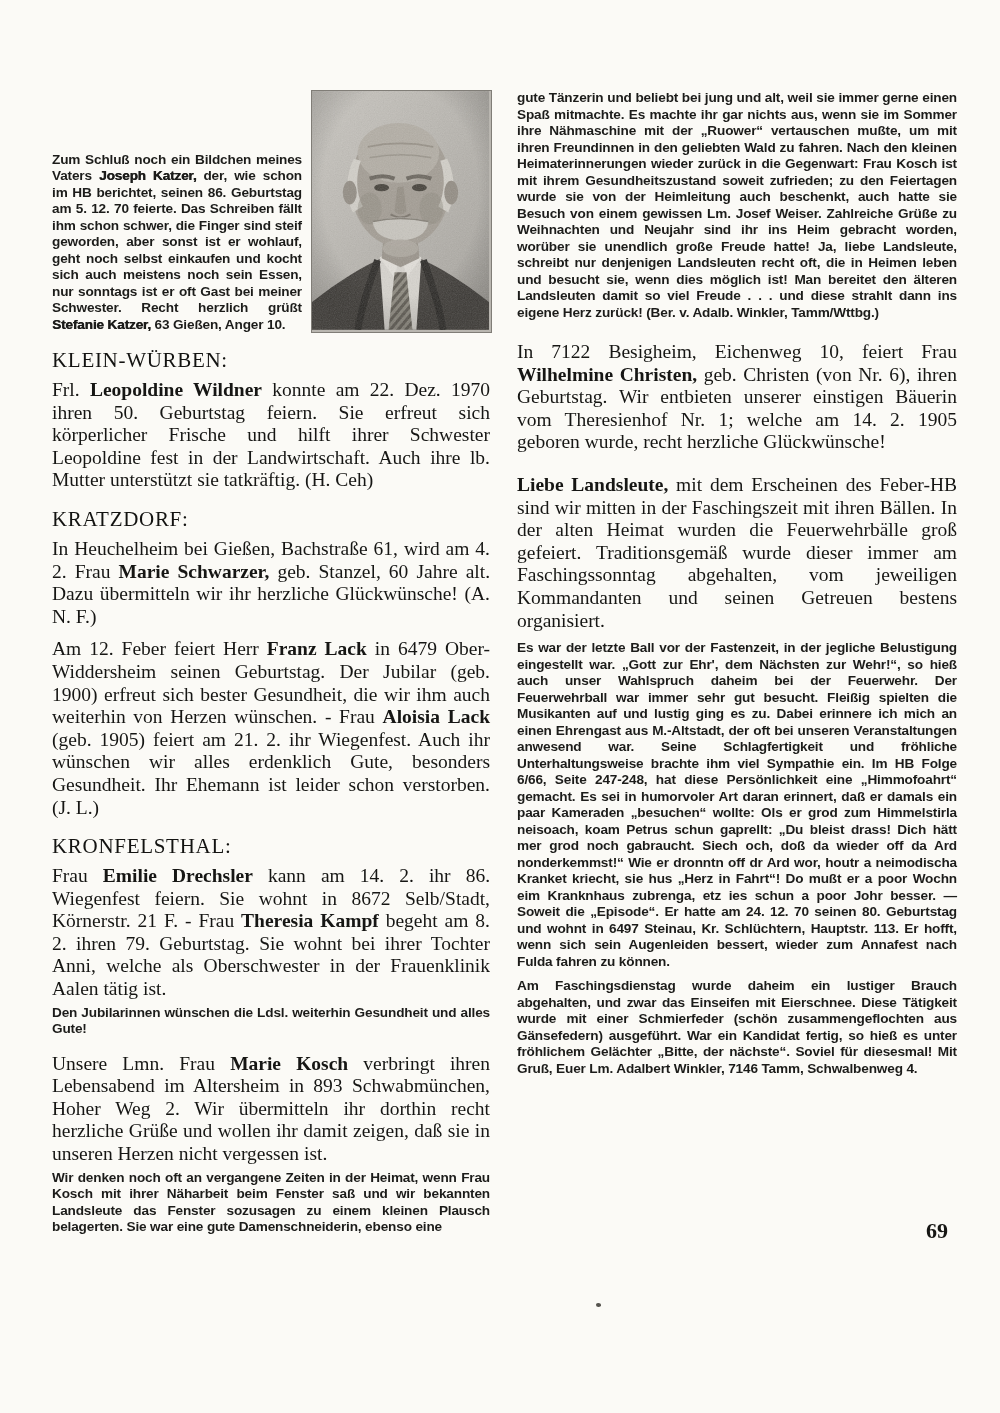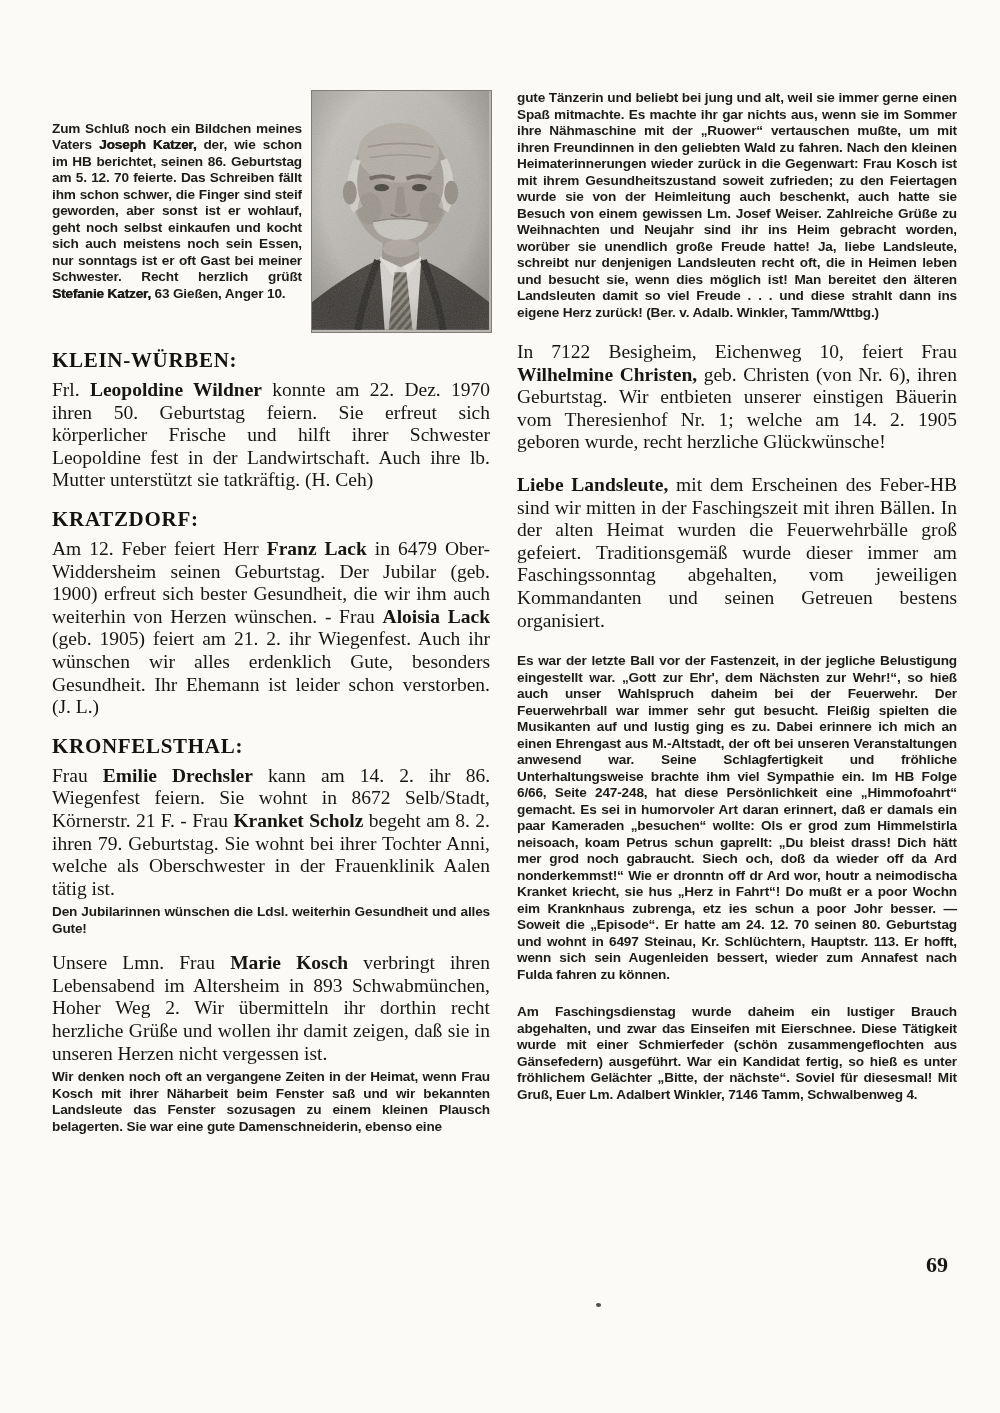"Zum Schluß noch ein Bildchen" .intro-row { align-items: center -> flex-end }
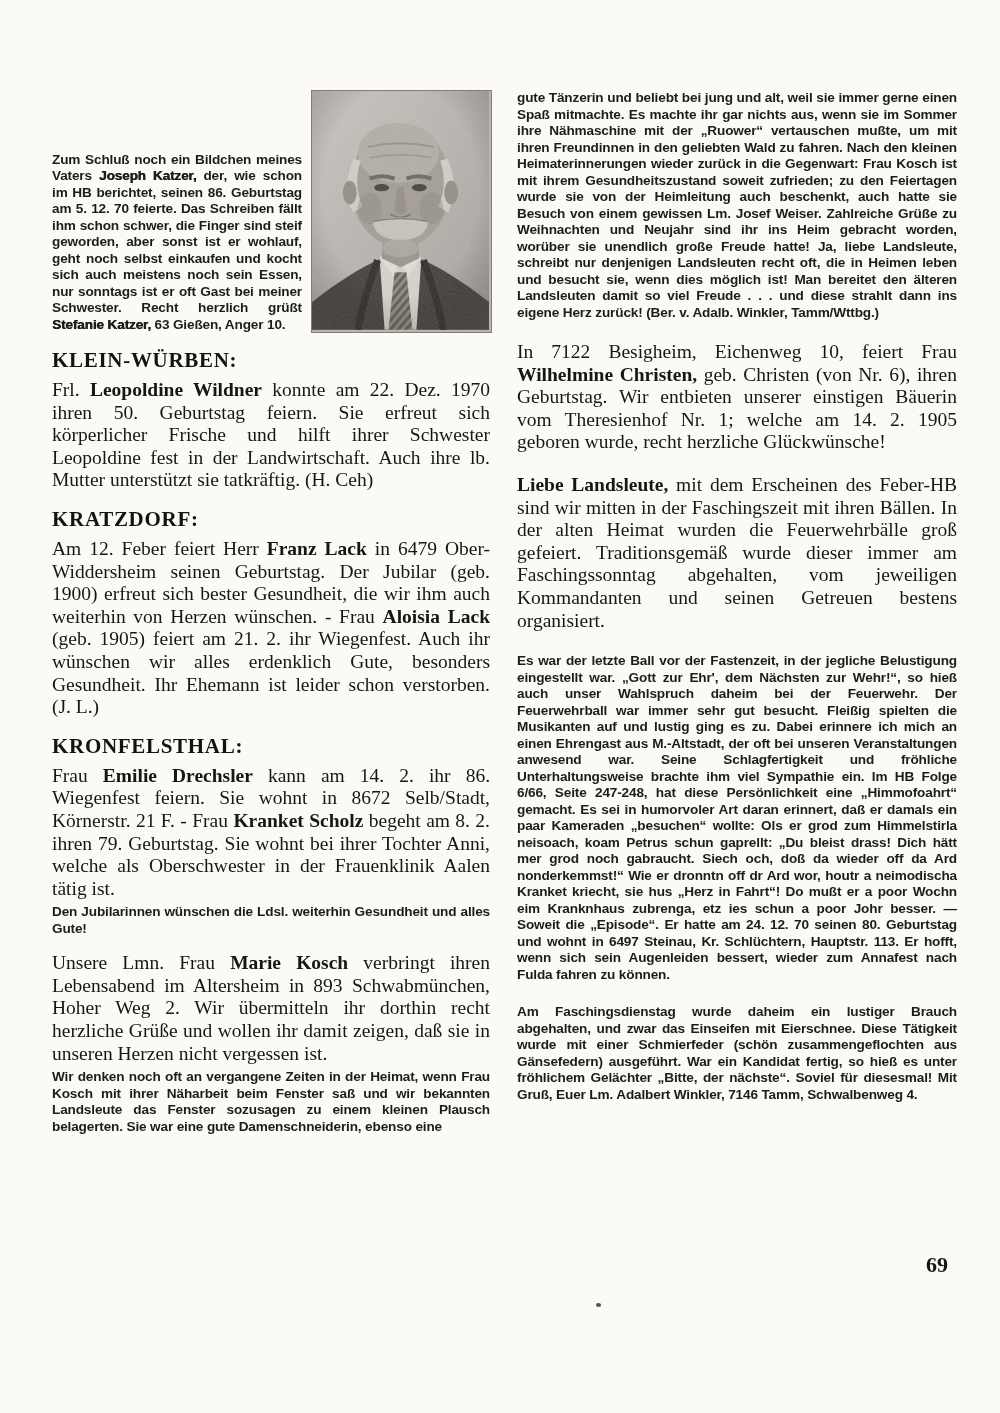"KLEIN-WÜRBEN:" .hd { font-weight: 700 -> 400 }
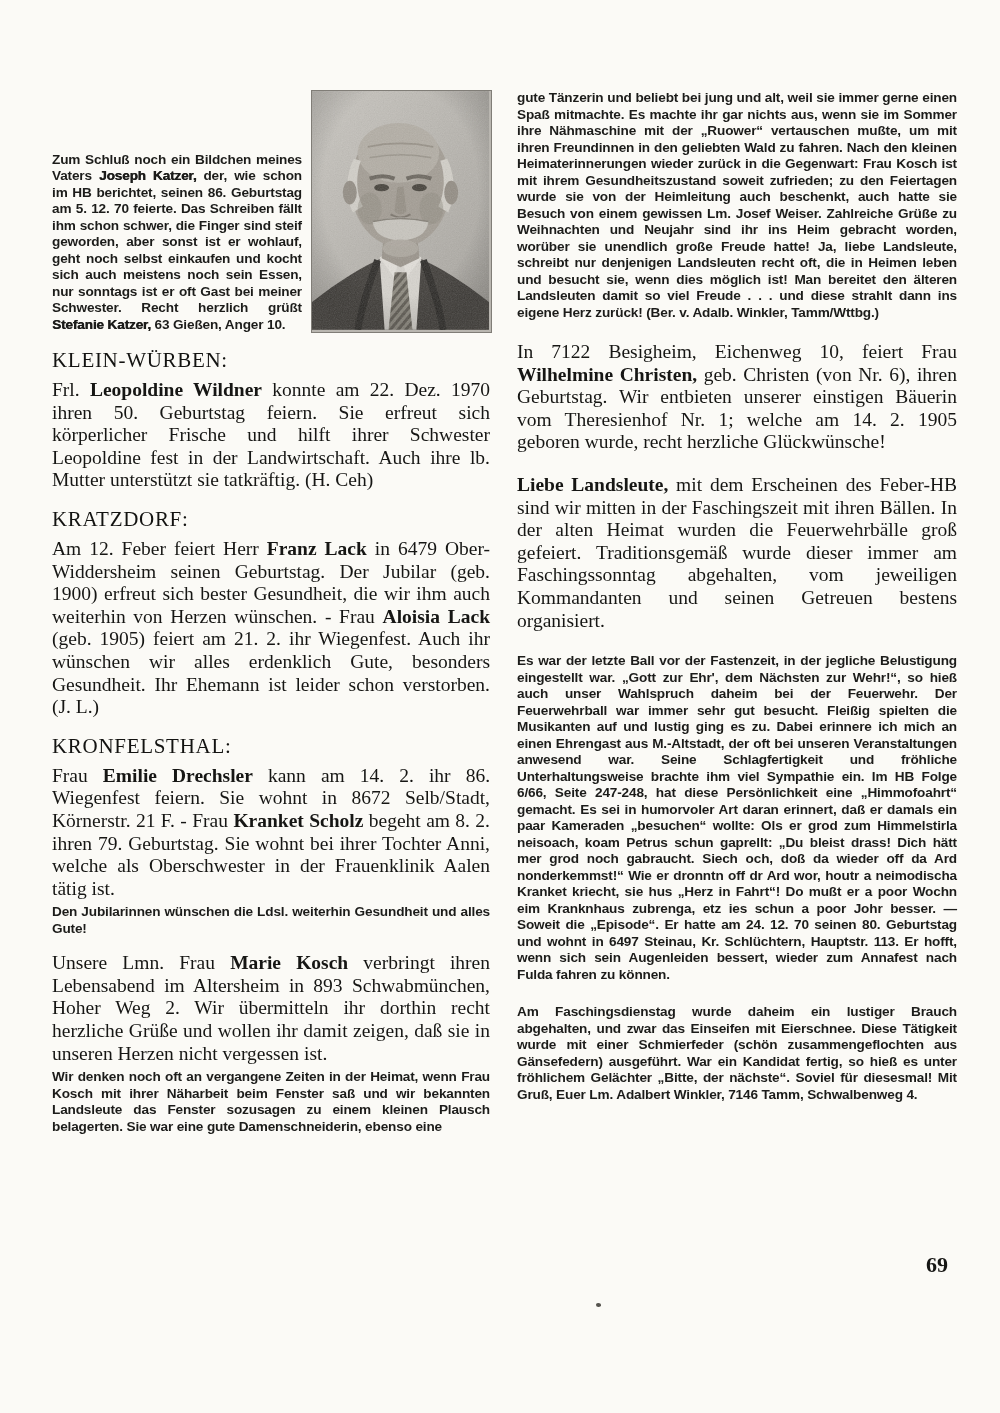"In Heuchelheim bei Gießen, Bachstraße" p.bt { html: none -> <p><span>In Heuchelheim bei Gießen, Bachstraße 61, wird am 4. 2. Frau </span><span>Marie Schwarzer,</span><span> geb. Stanzel, 60 Jahre alt. Dazu übermitteln wir ihr herzliche Glückwünsche! (A. N. F.)</span></p> }
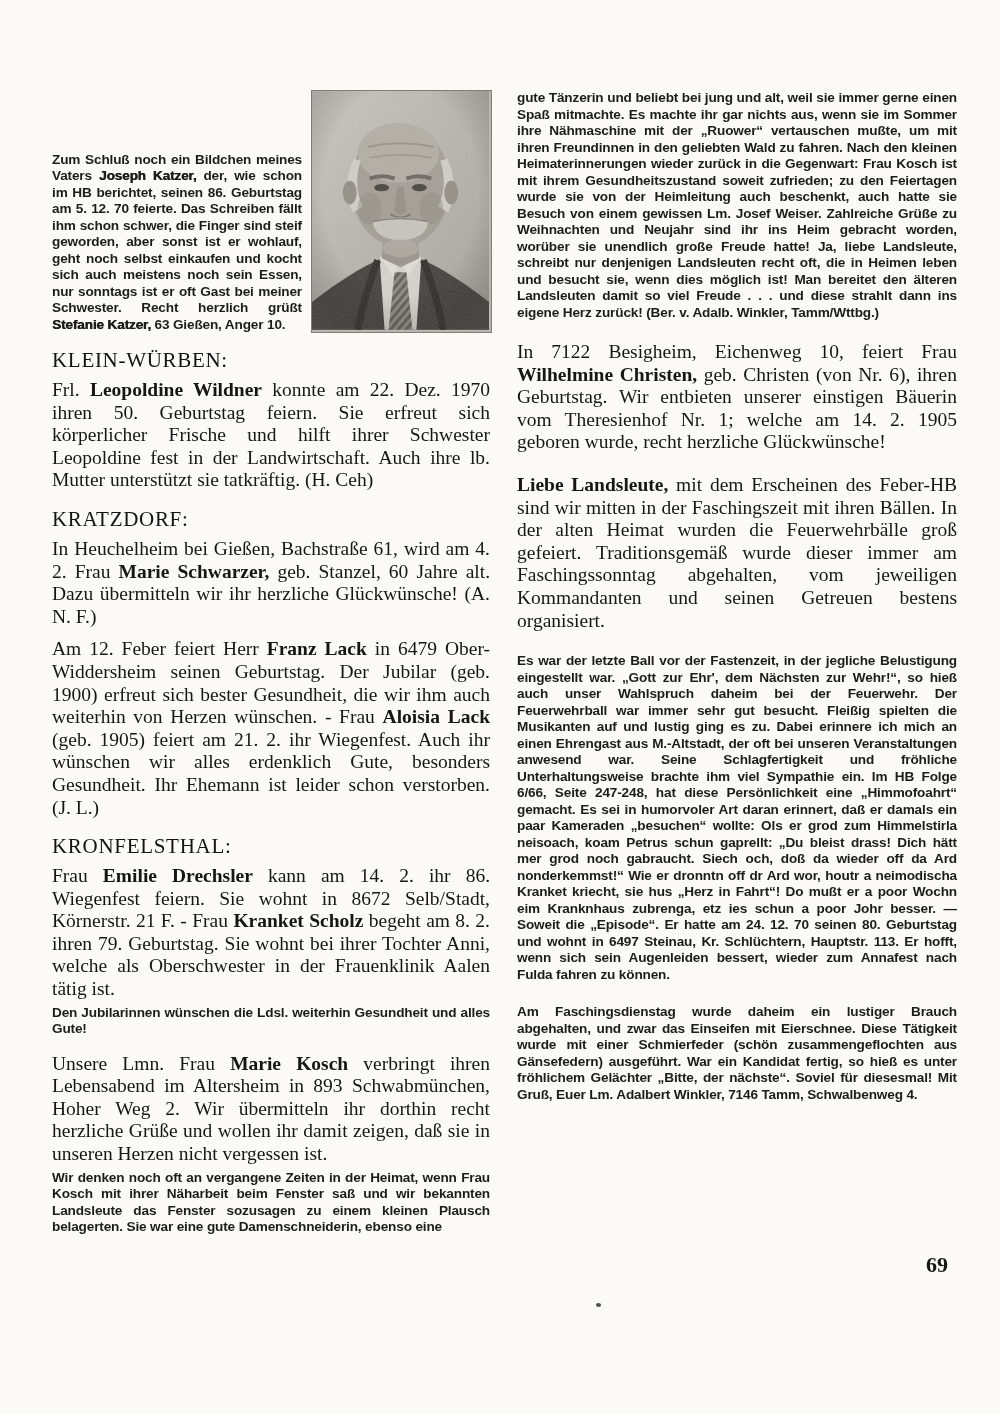"Es war der letzte Ball" .mt10 { margin-top: 21px -> 8px }
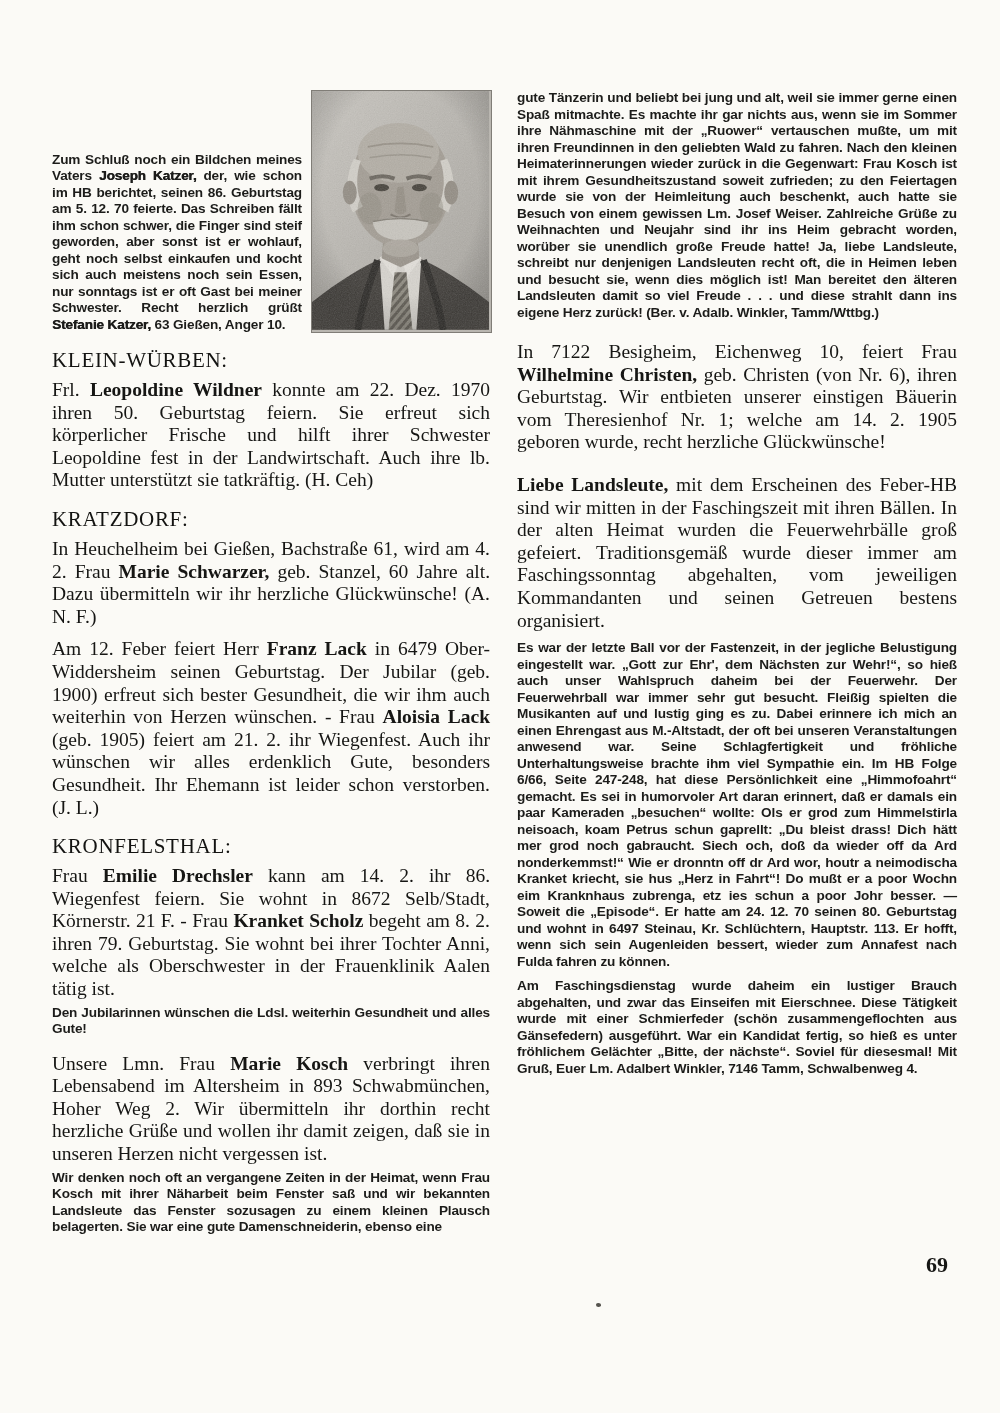"Kranket Scholz" span.b { text: Kranket Scholz -> Theresia Kampf }
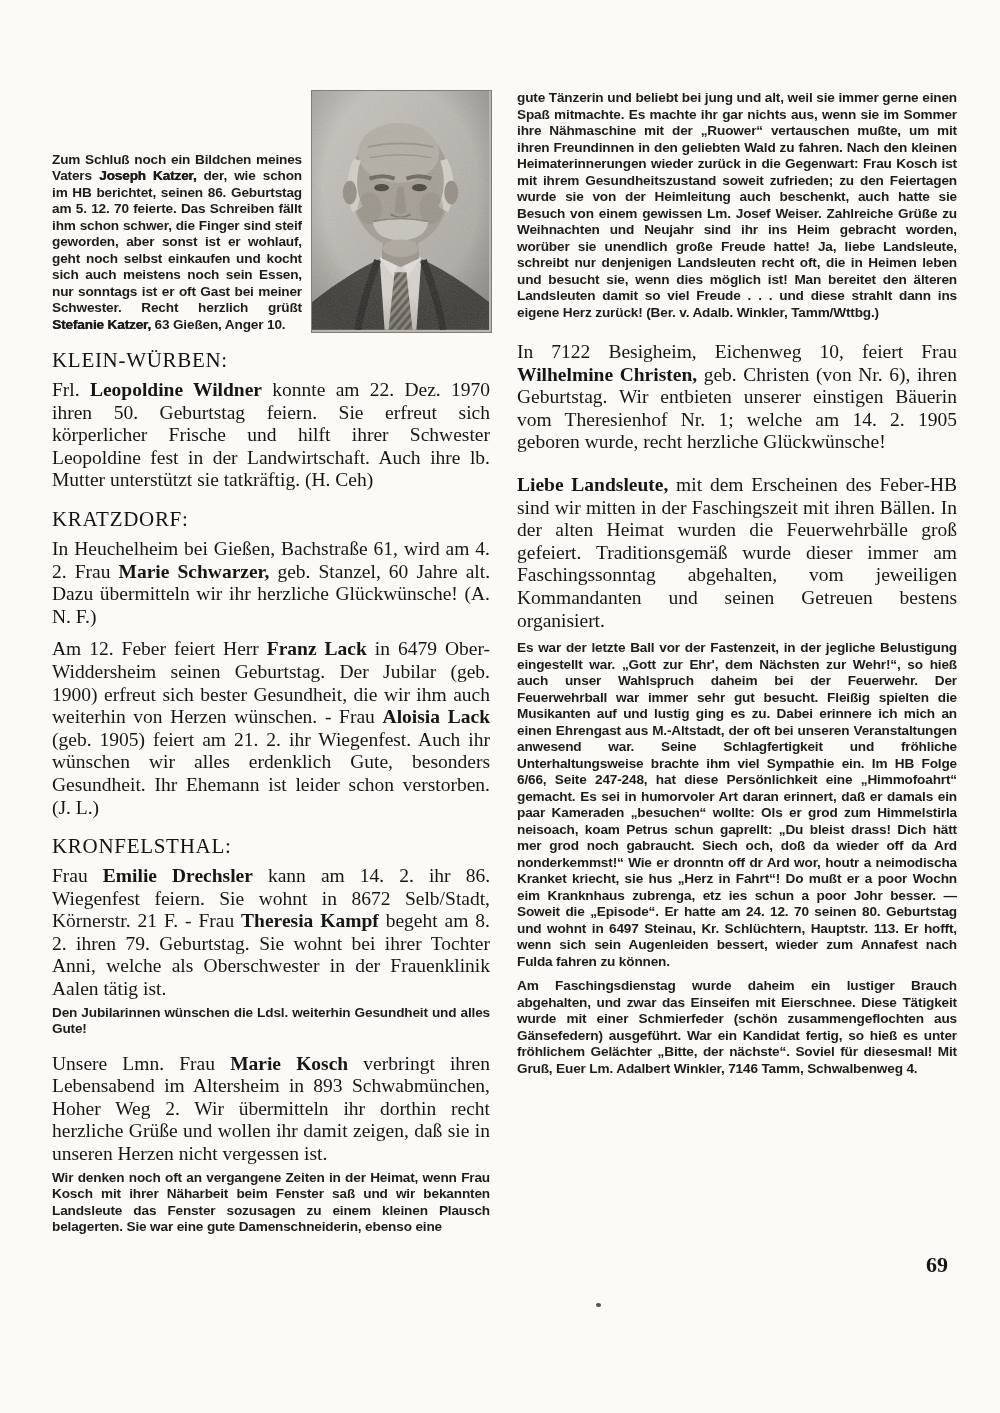"69" .page-num { top: 1252px -> 1218px }
